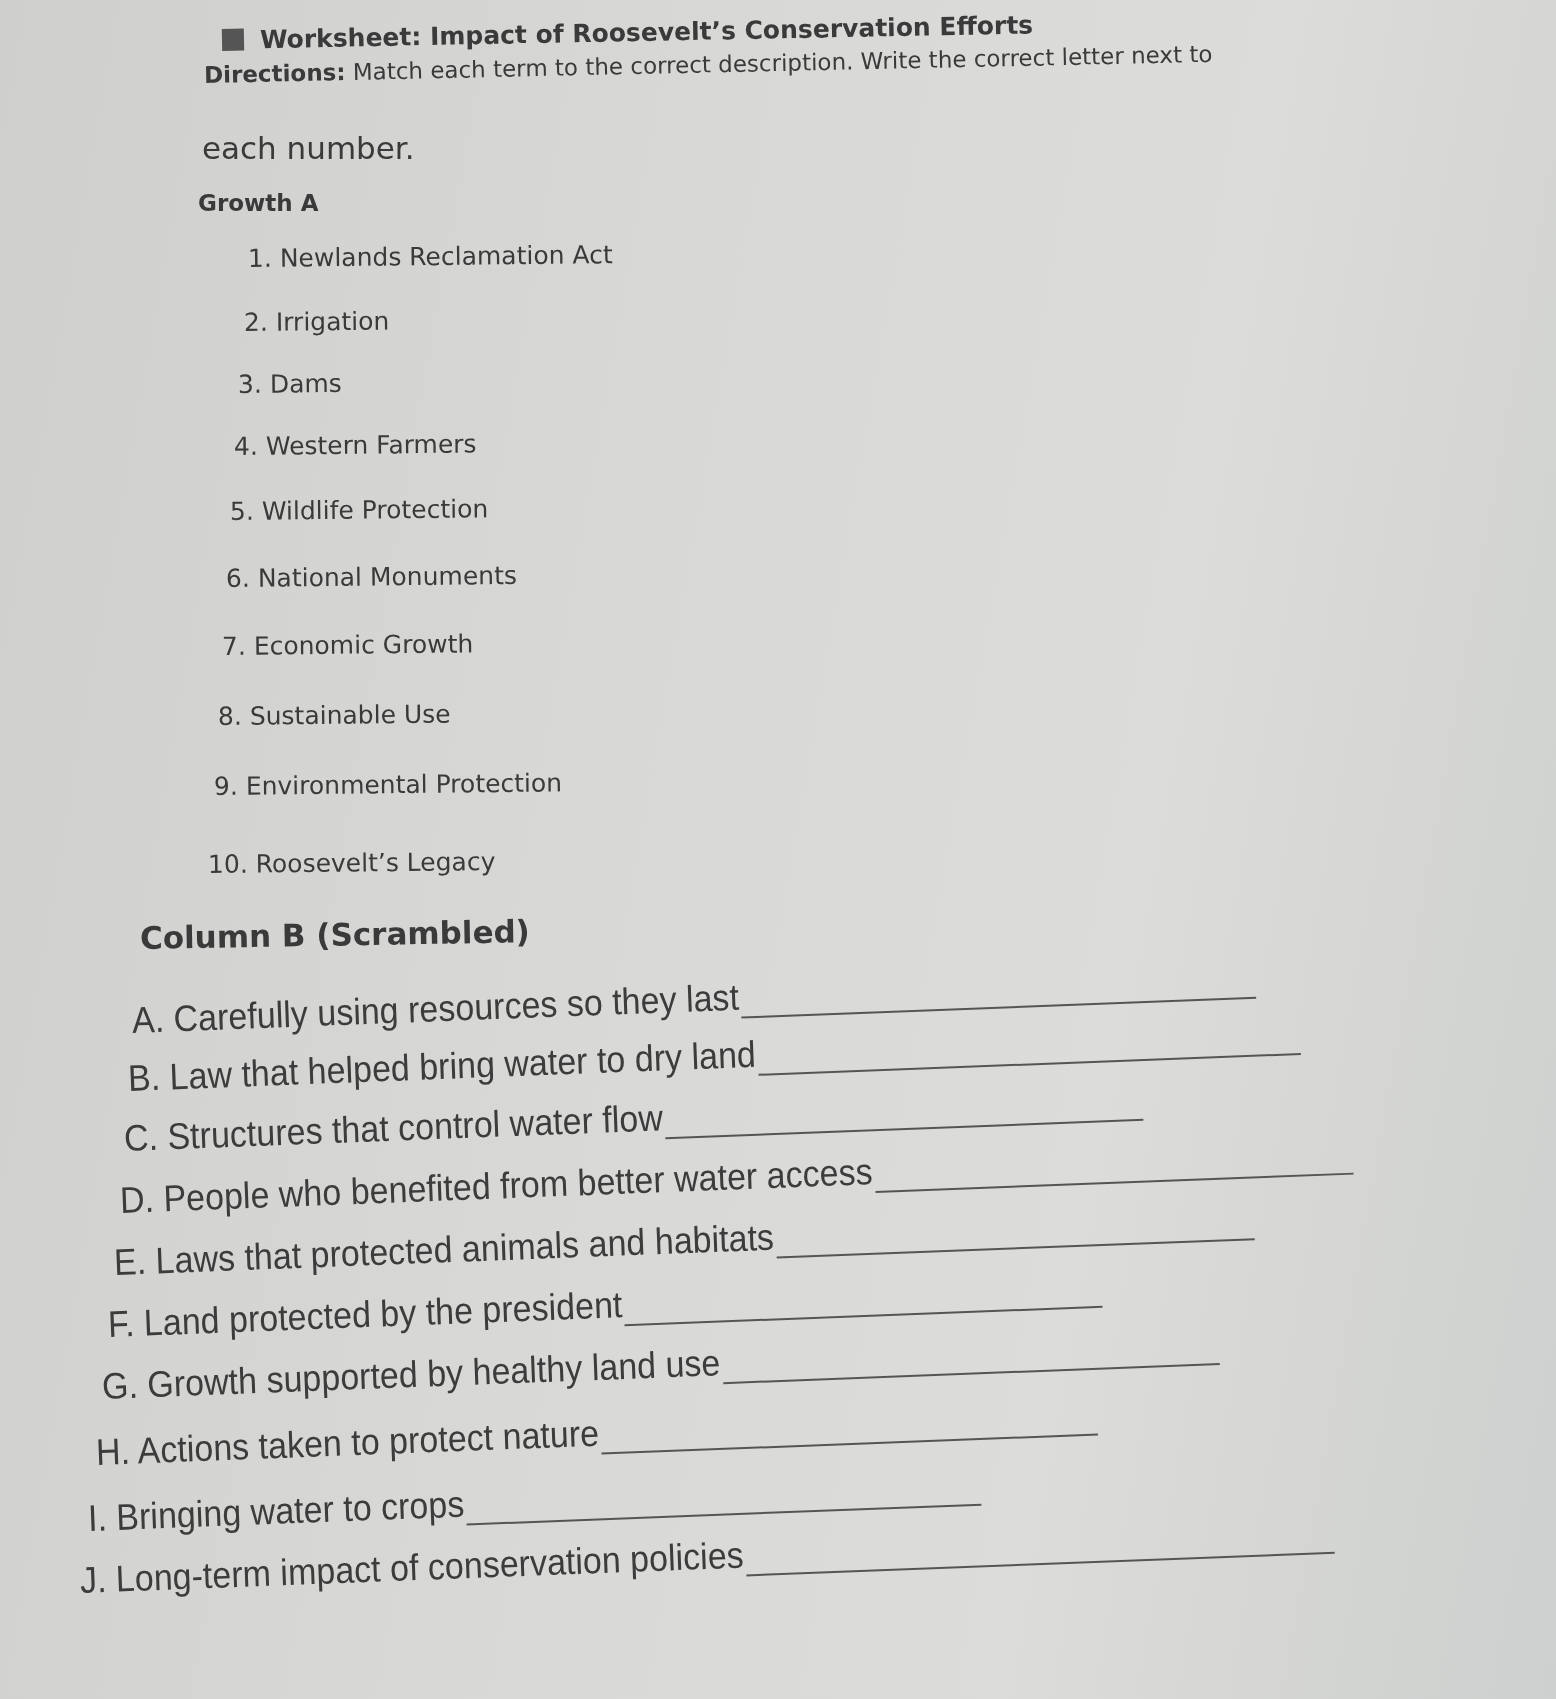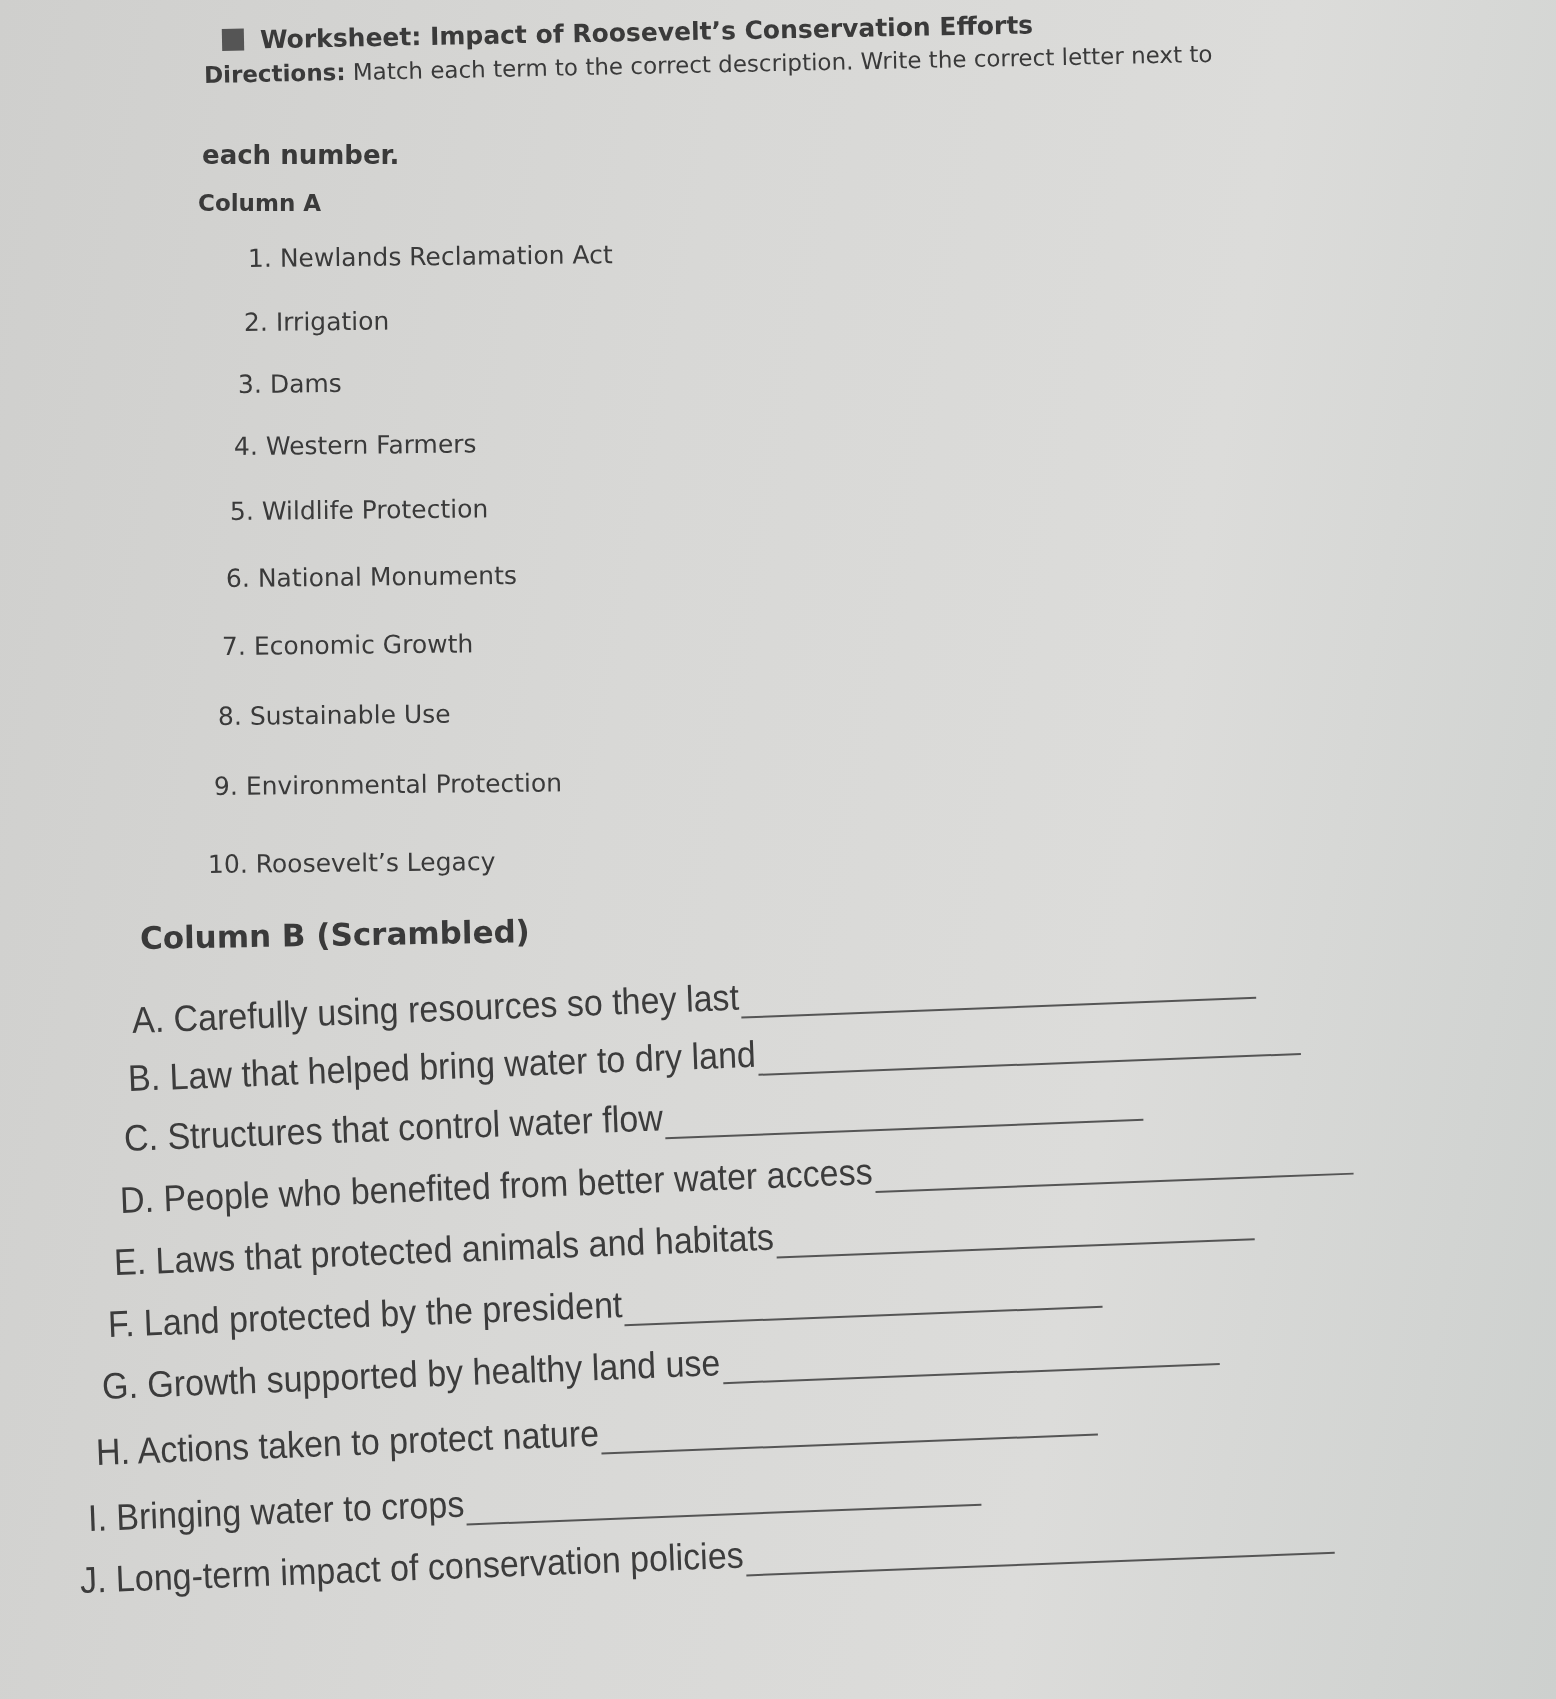"each number." .dir2 { font-size: 26px -> 31px; font-weight: bold -> none; top: 140px -> 130px }
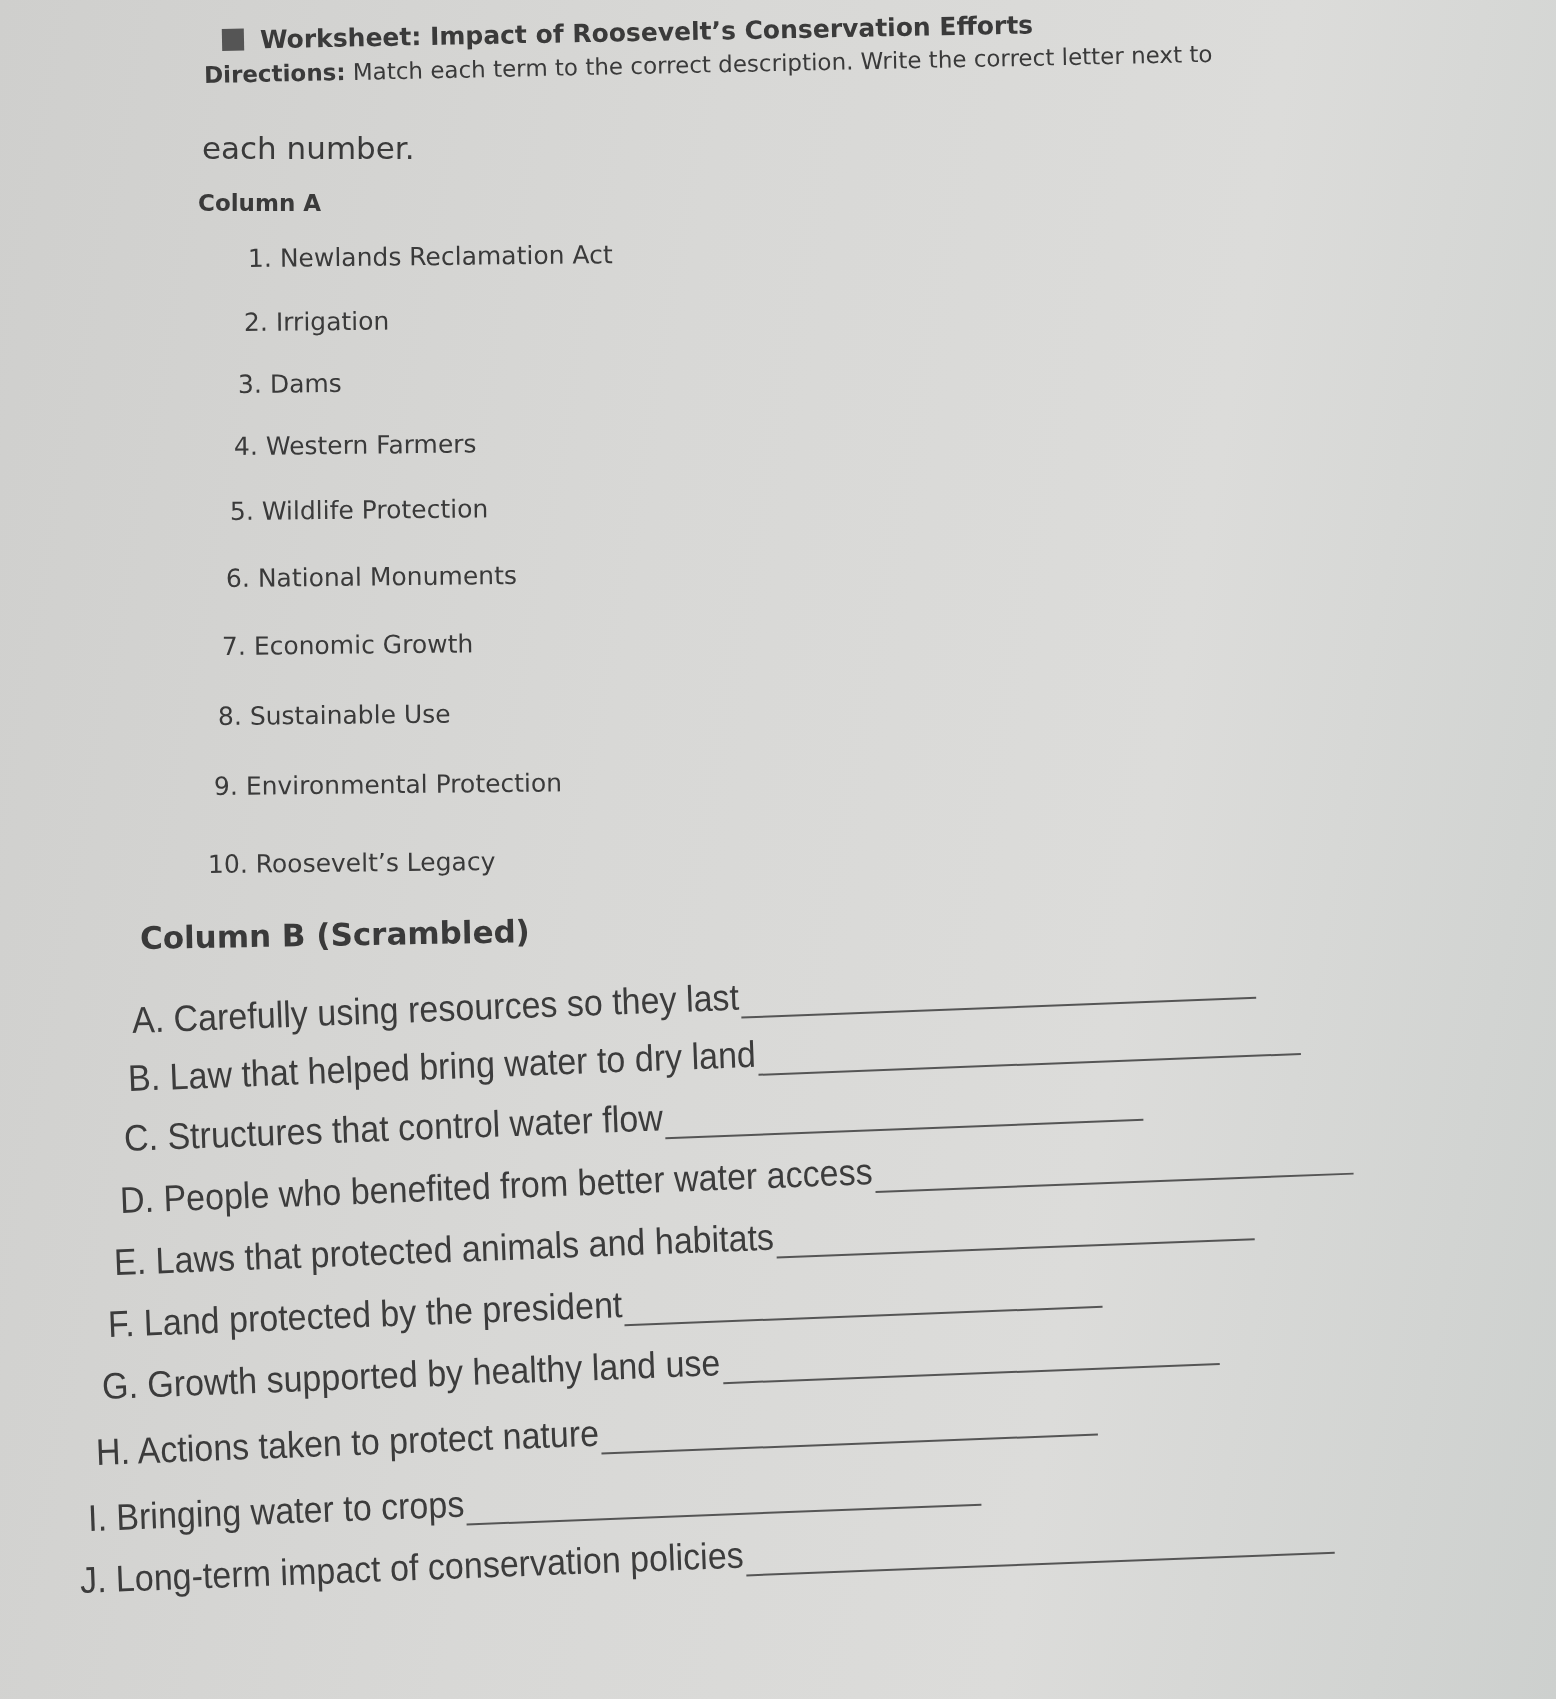"Column A" div.abs { text: Column -> Growth }
